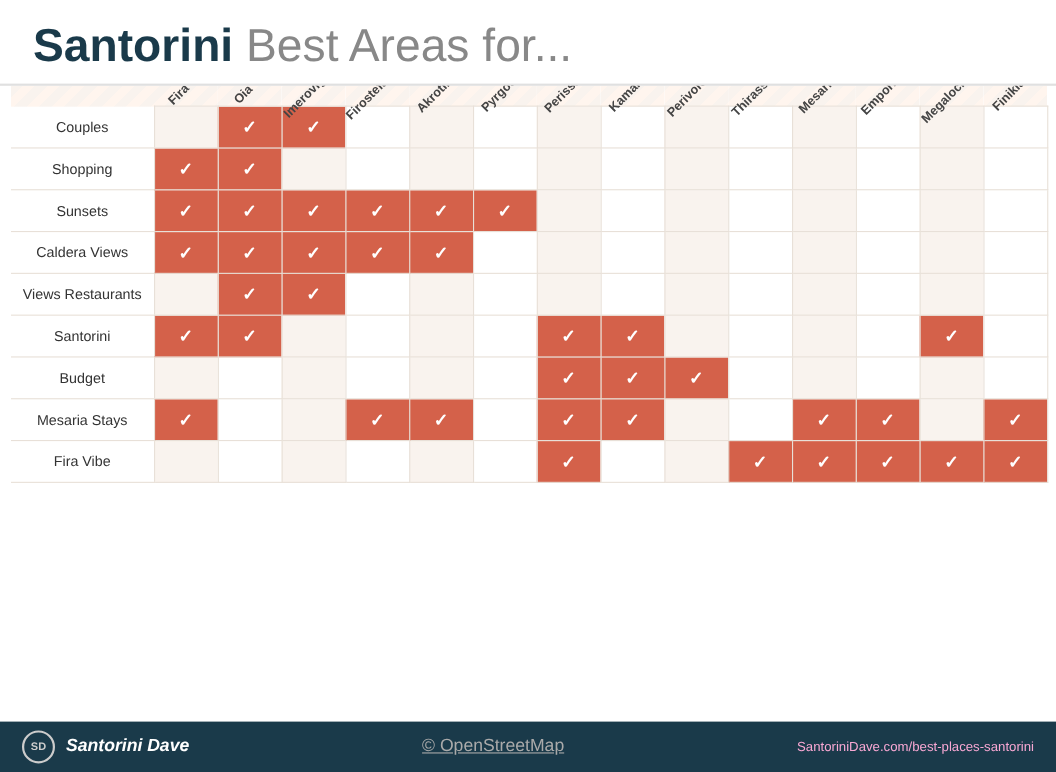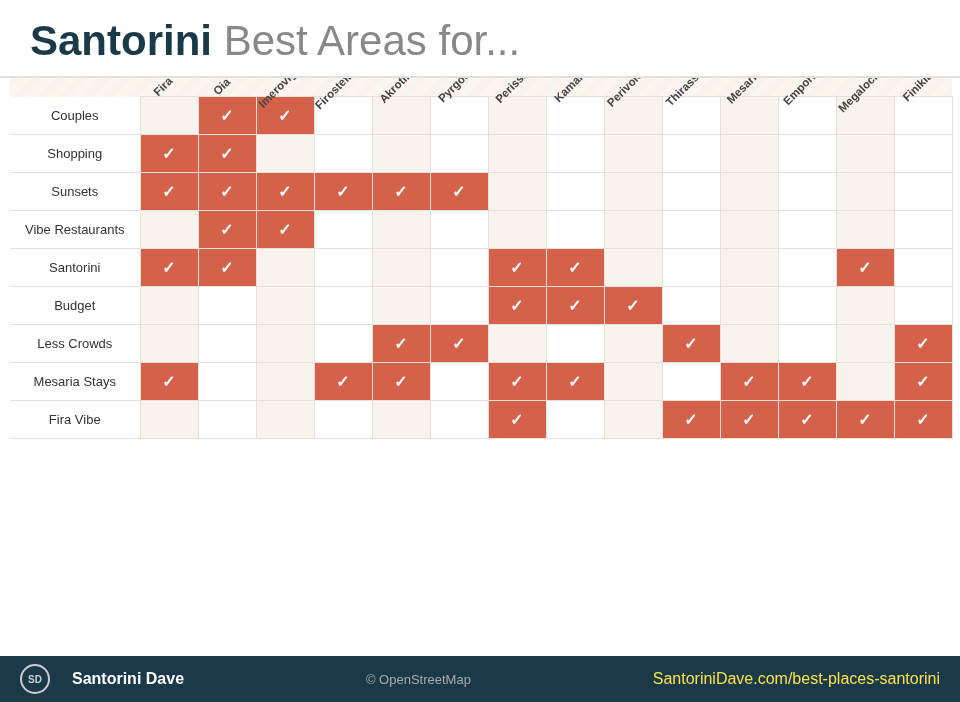"Caldera Views" tr.data-row { html: none -> <tr> <td>Caldera Views</td> <td><span>✓</span></td> <td><span>✓</span></td> <td><span>✓</span></td> <td><span>✓</span></td> <td><span>✓</span></td> <td></td> <td></td> <td></td> <td></td> <td></td> <td></td> <td></td> <td></td> <td></td> </tr> }
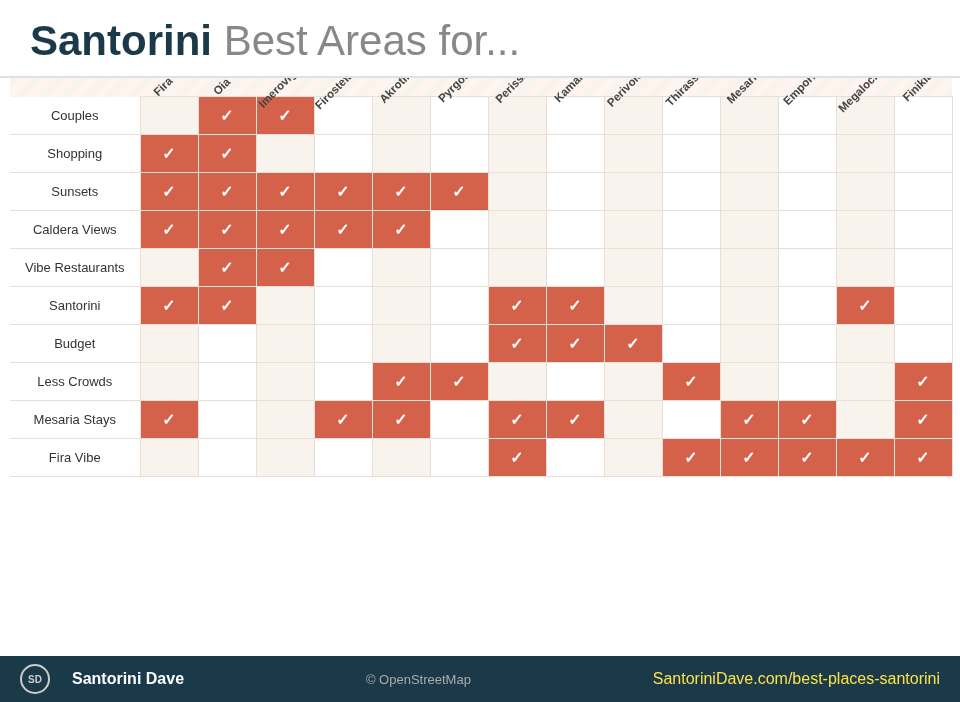"Vibe Restaurants" td.row-label { text: Vibe -> Views }
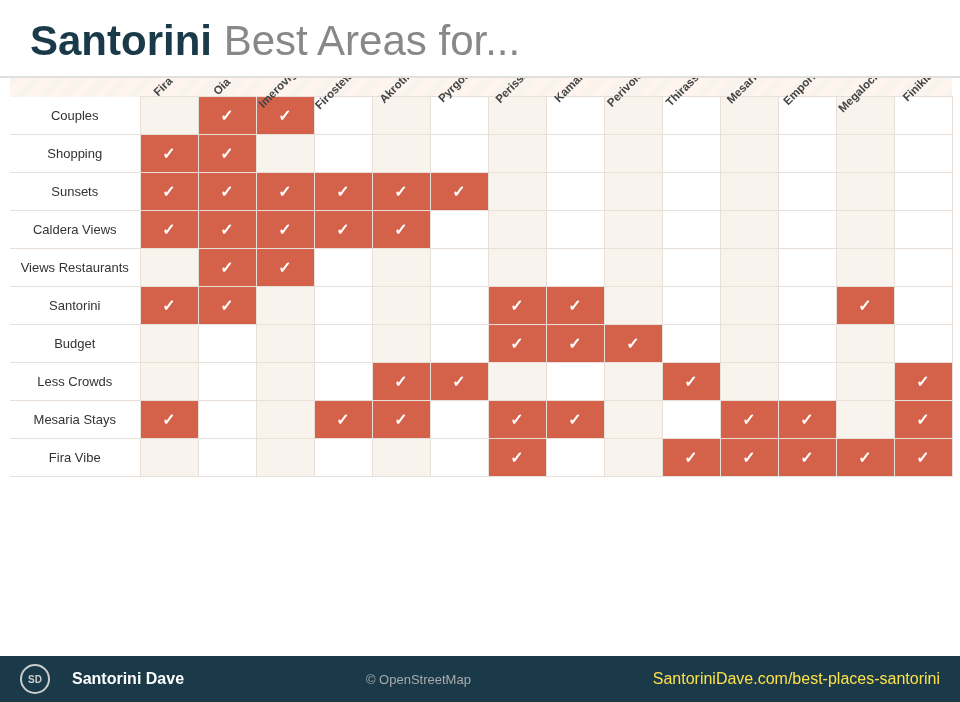"Less Crowds" tr.data-row { html: <tr> <td>Less Crowds</td> <td></td> <td></td> <td></td> <td></td> <td><span>✓</span></td> <td><span>✓</span></td> <td></td> <td></td> <td></td> <td><span>✓</span></td> <td></td> <td></td> <td></td> <td><span>✓</span></td> </tr> -> none }
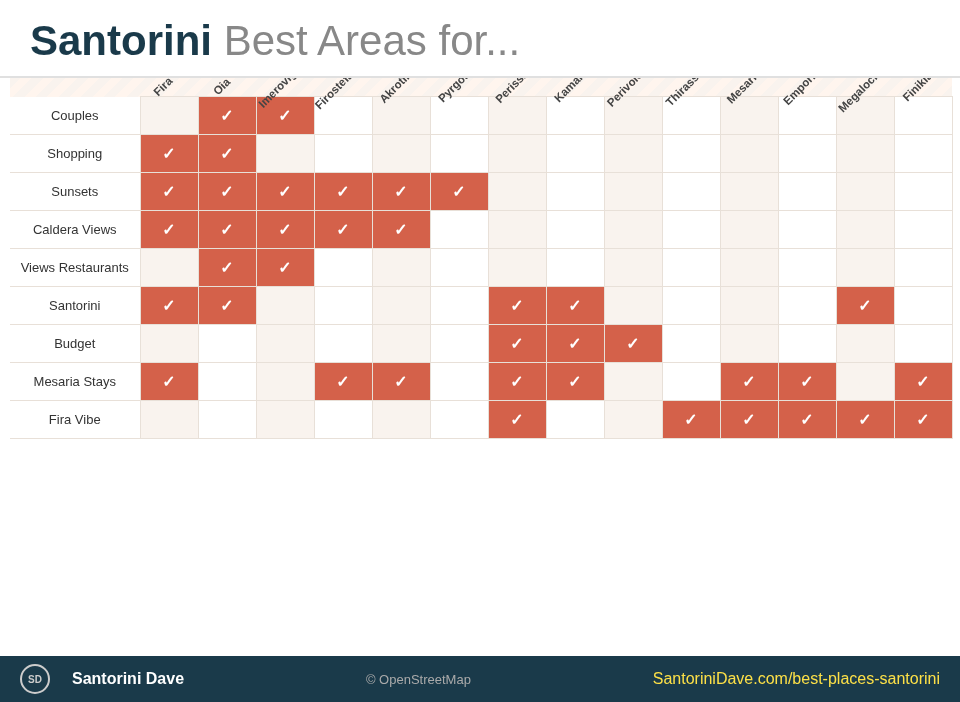"SD" .footer-left { gap: 22px -> 10px }
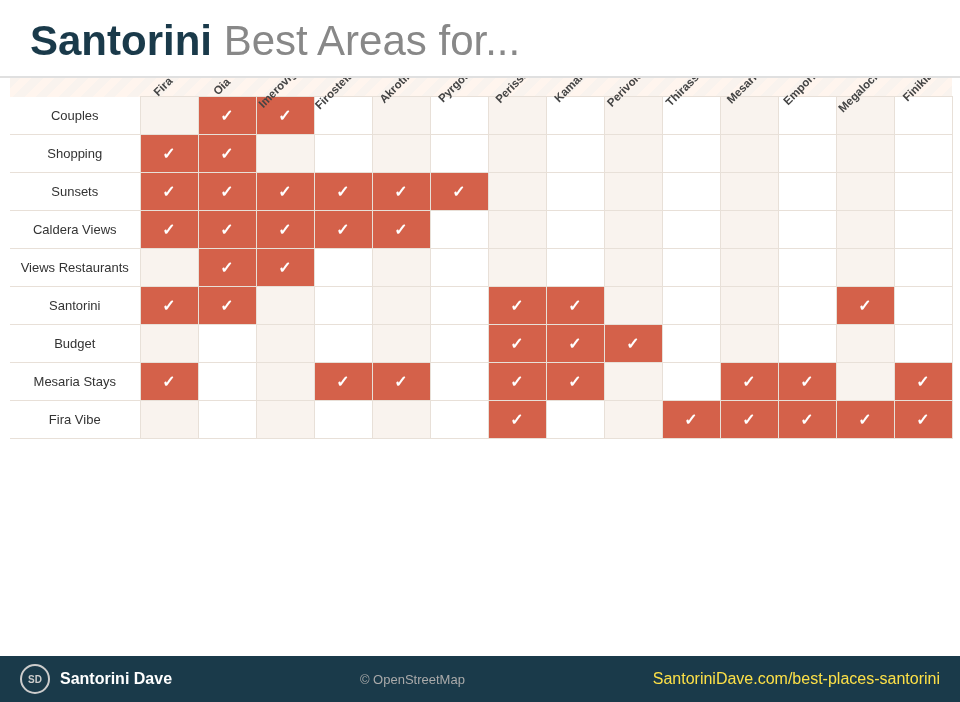"Santorini Dave" .footer-brand { font-style: none -> italic }
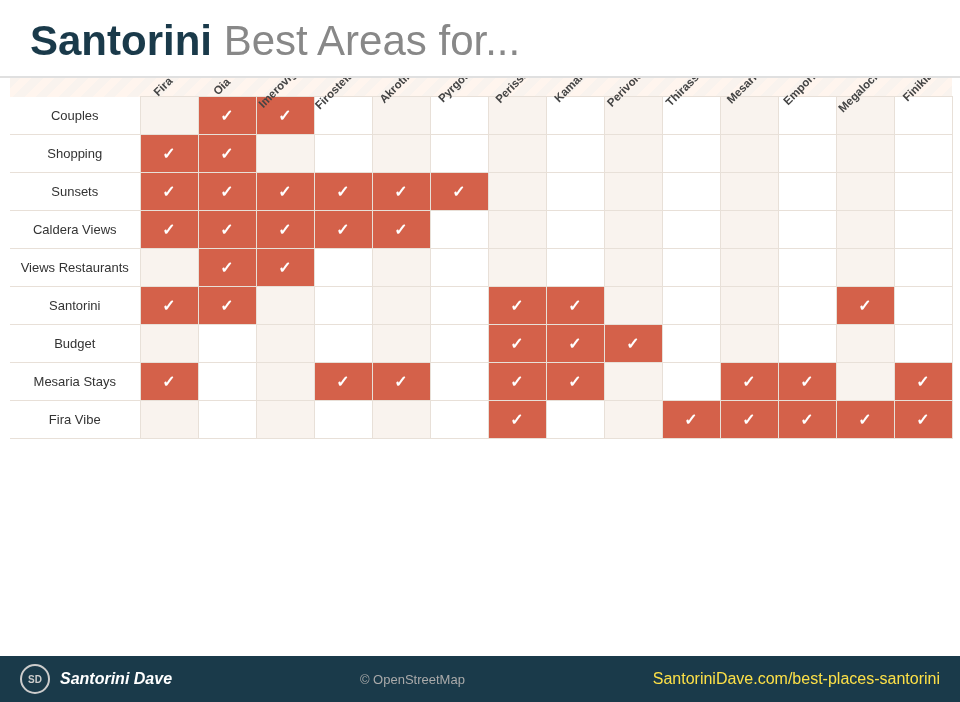"© OpenStreetMap" .footer-center { font-size: 13px -> 16px; text-decoration: none -> underline }
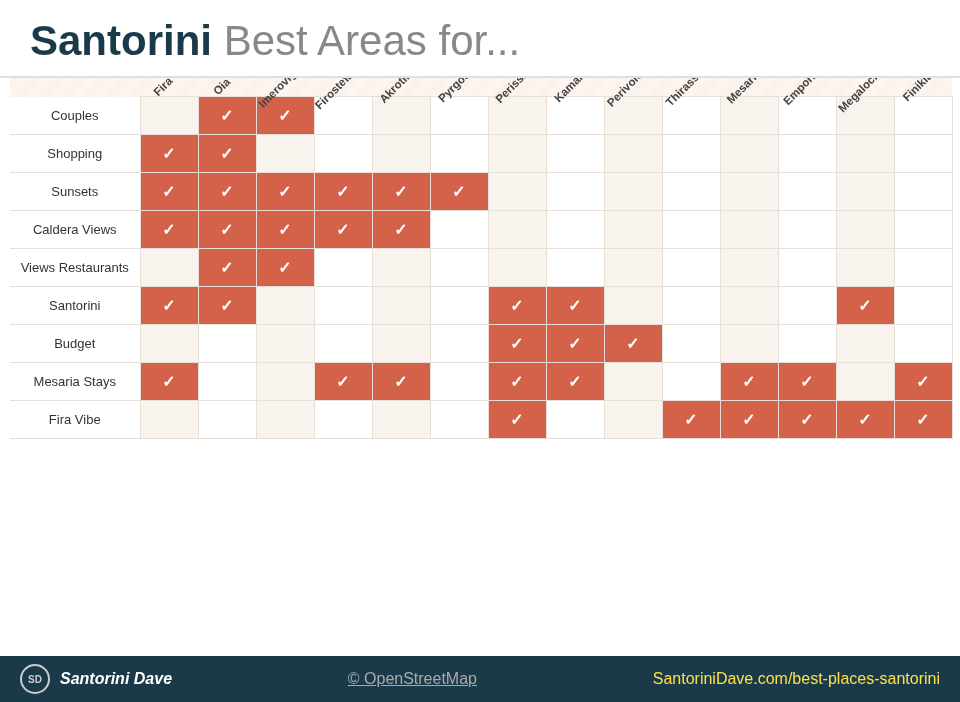"SantoriniDave.com/best-places-santorini" .footer-right { color: #fde047 -> #f9a8d4; font-size: 16px -> 12px }
